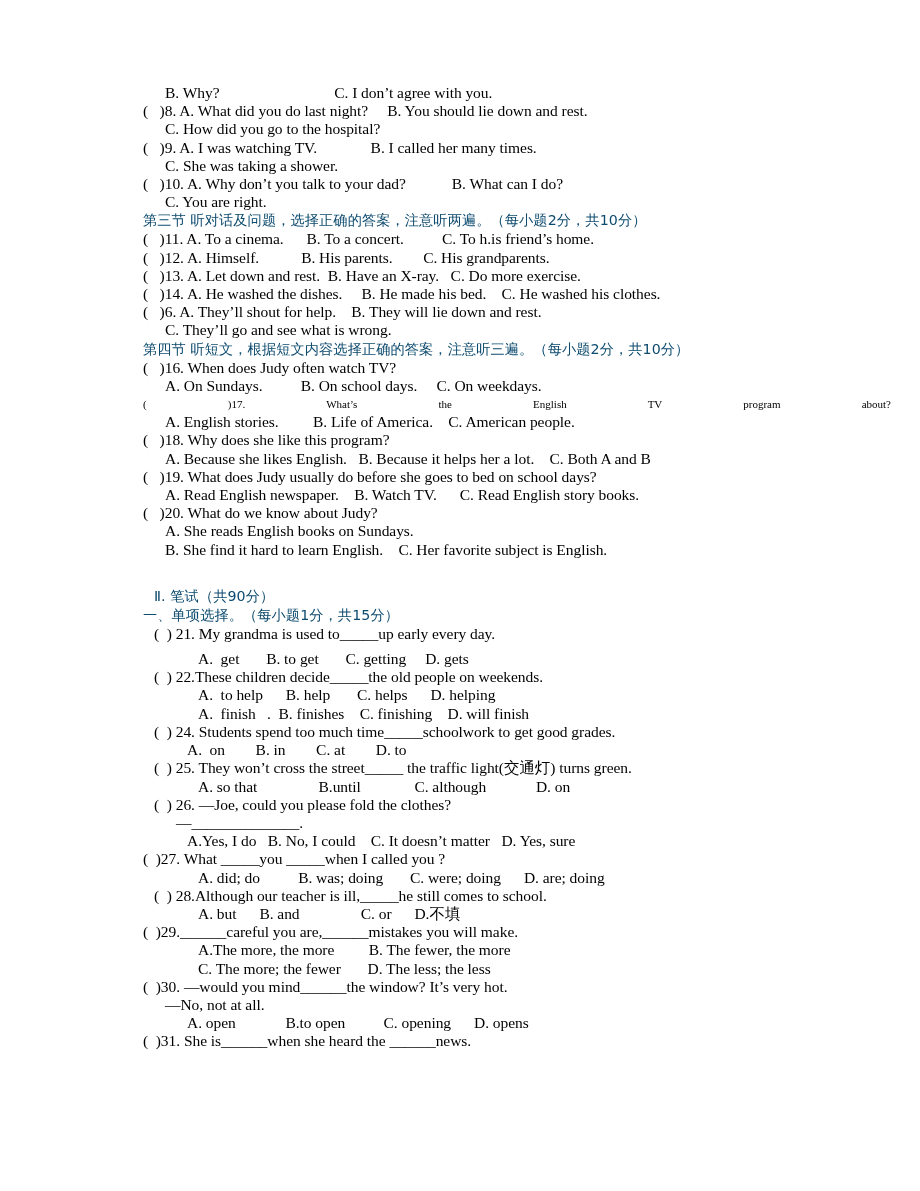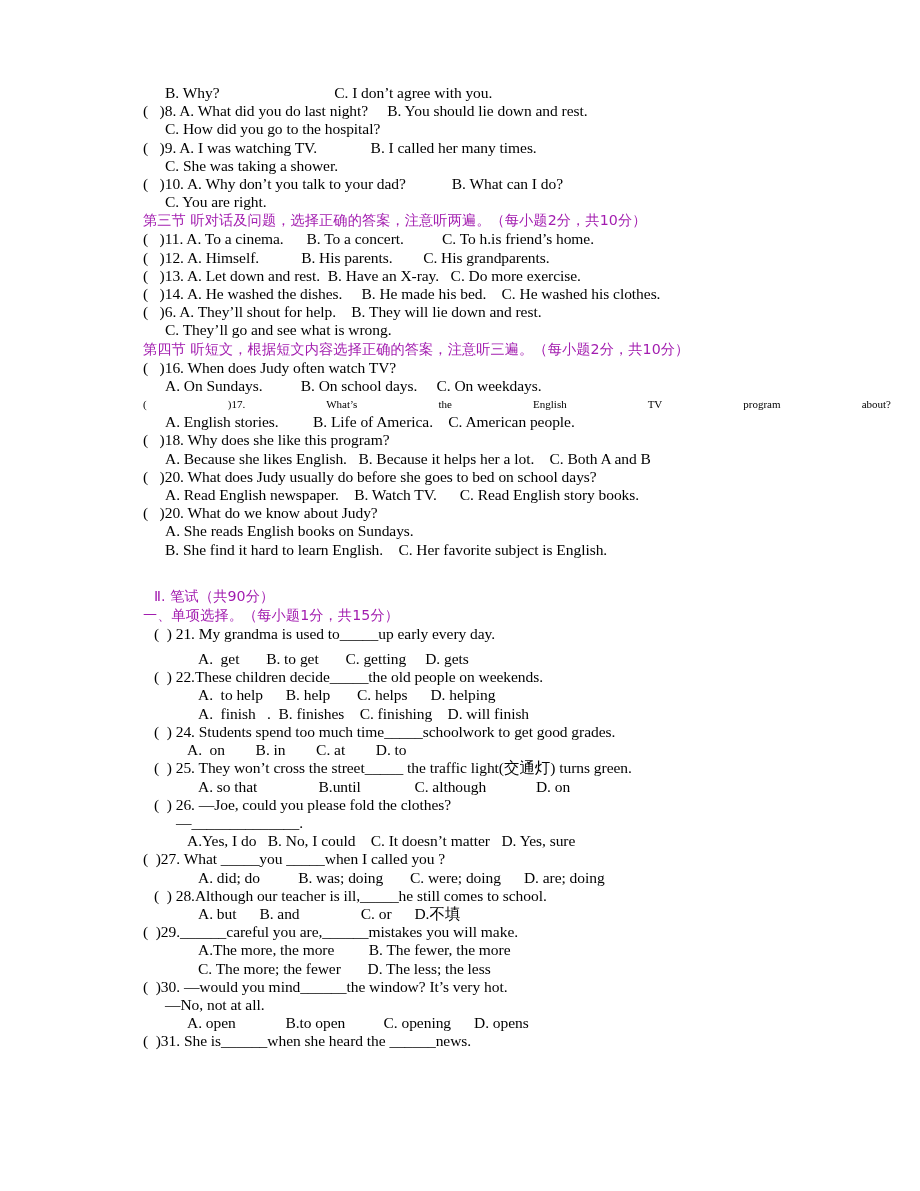"第三节 听对话及问题，选择正确的答案，注意听两遍。（每小题2分，共10分）" .cn { color: #a21caf -> #0c4a6e }
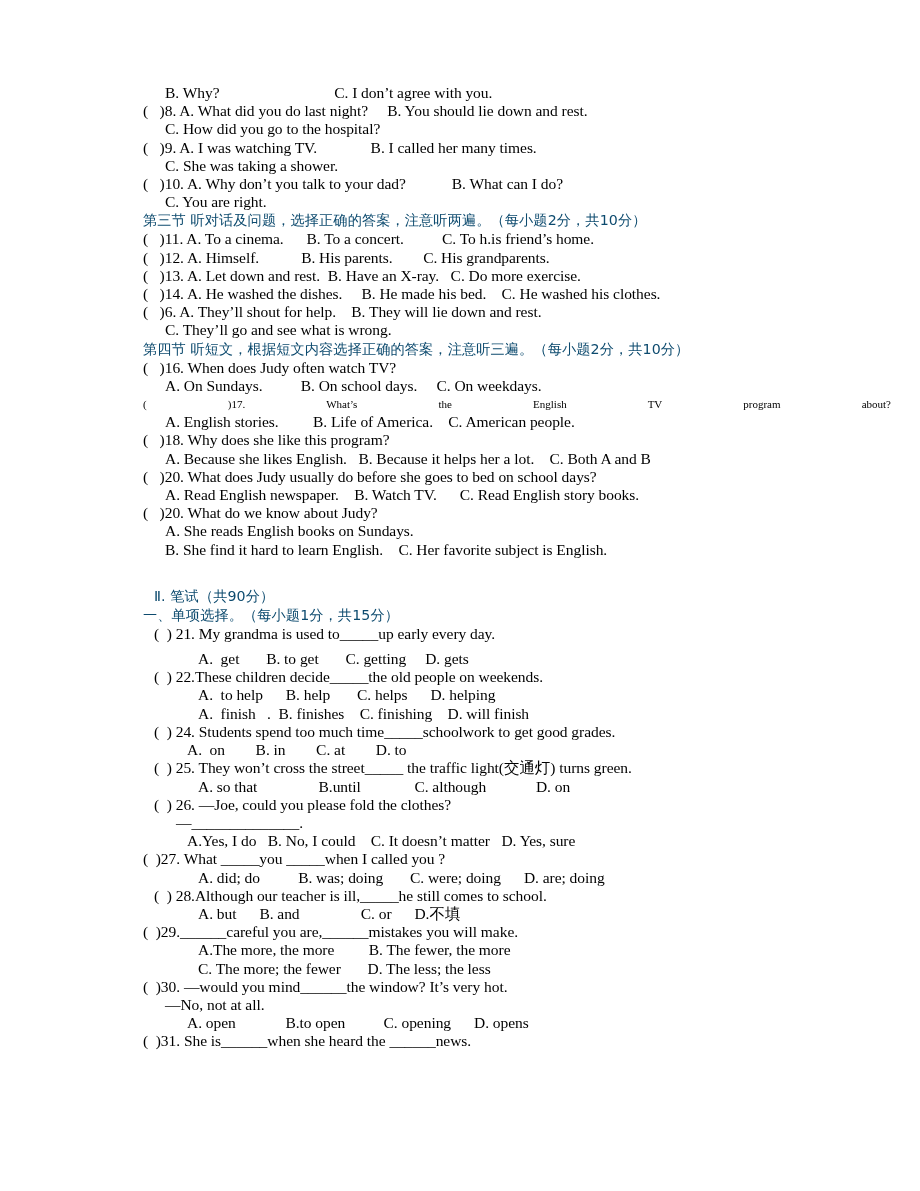"( )20. What does Judy" div.line { text: 20 -> 19 }
